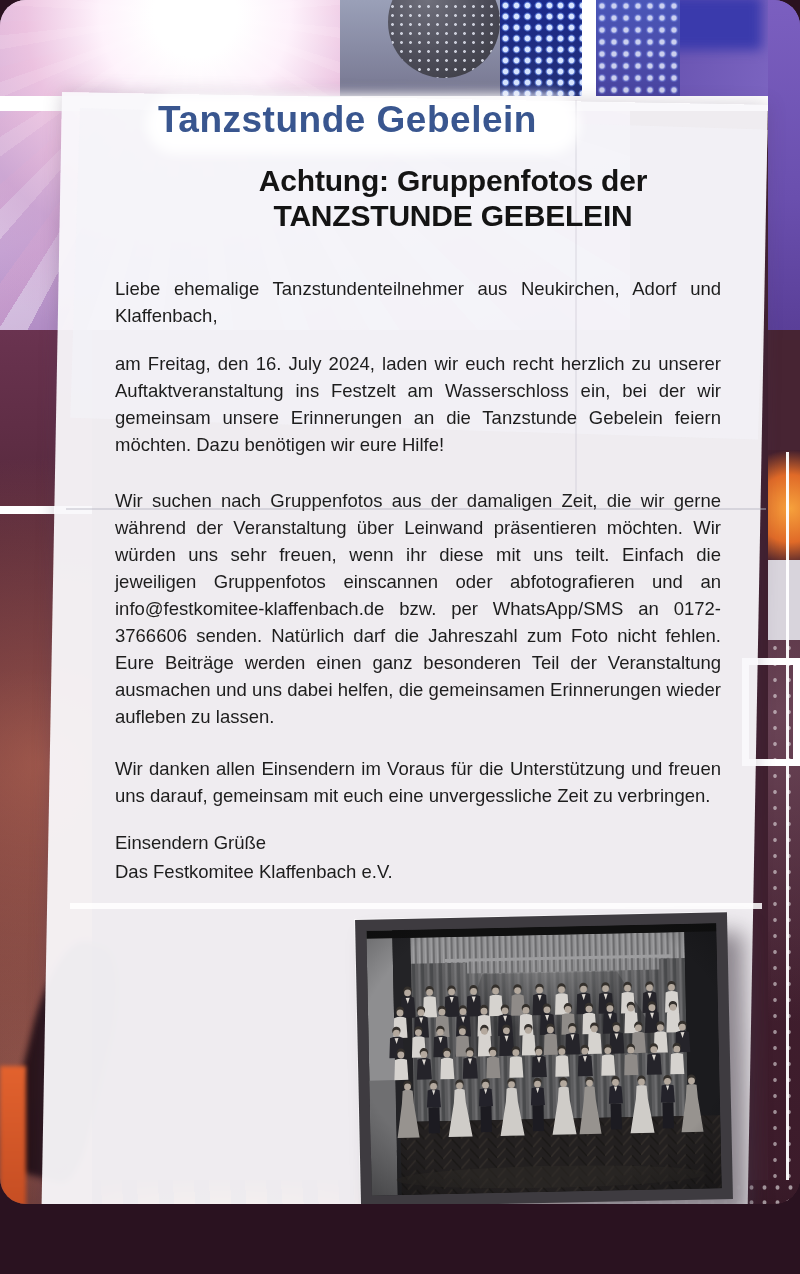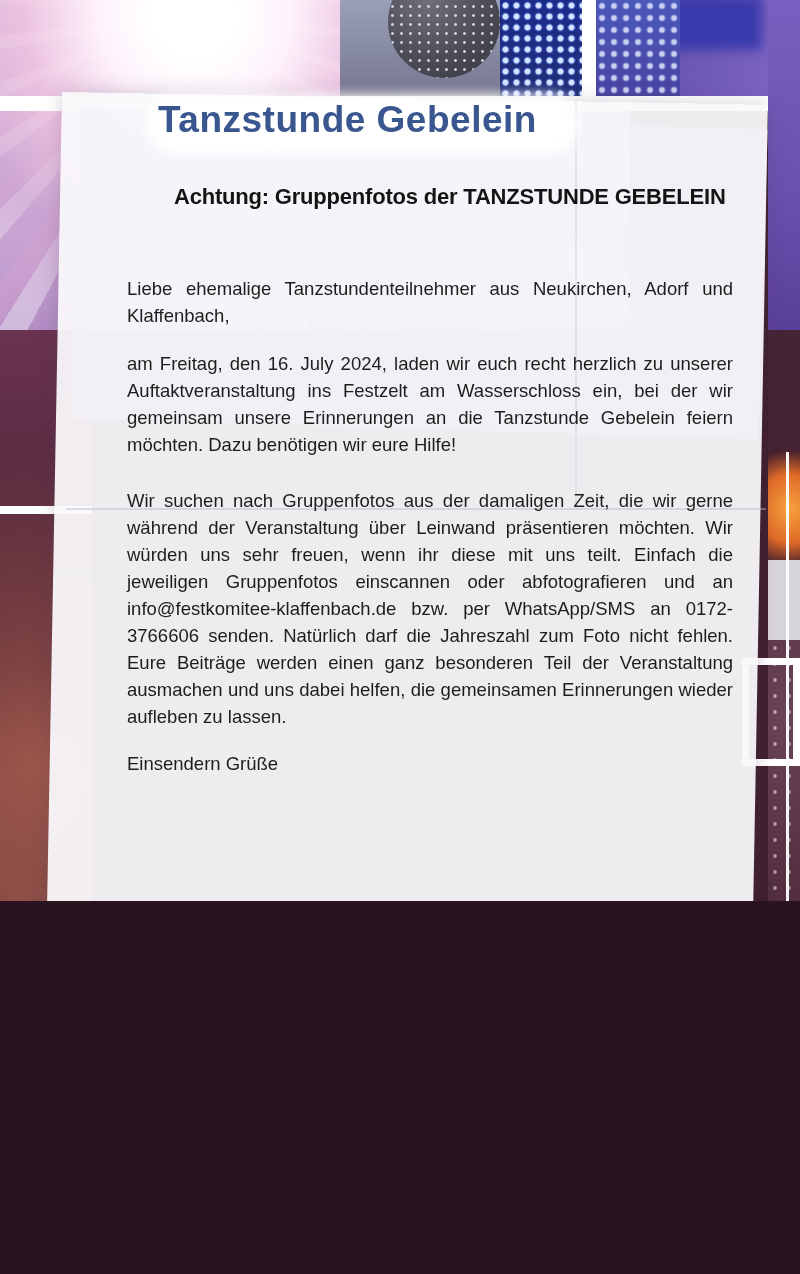"Tanzstunde Gebelein" .canvas { border-radius: none -> 26px; height: 901px -> 1204px }
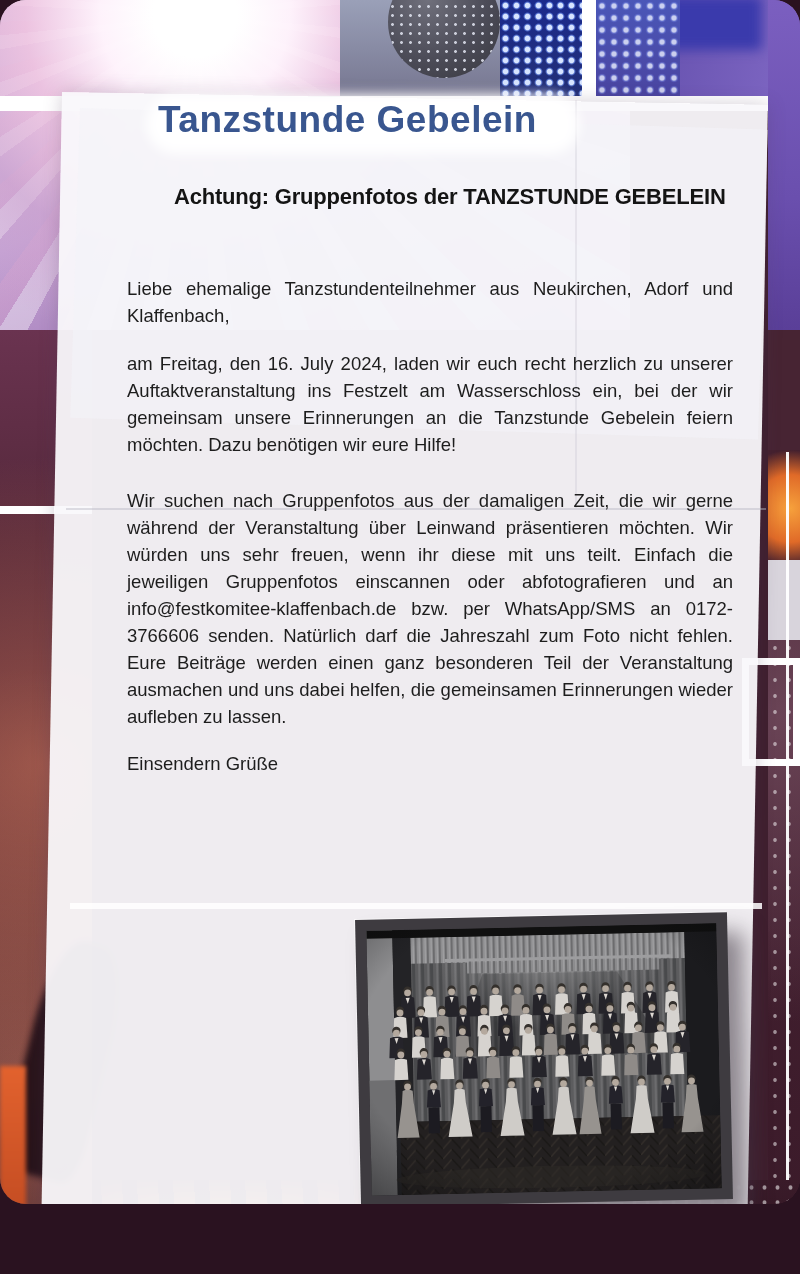"Achtung: Gruppenfotos der TANZSTUNDE" .flyer-subtitle { font-size: 22px -> 30px; margin: 16px -> 0; text-align: none -> center }
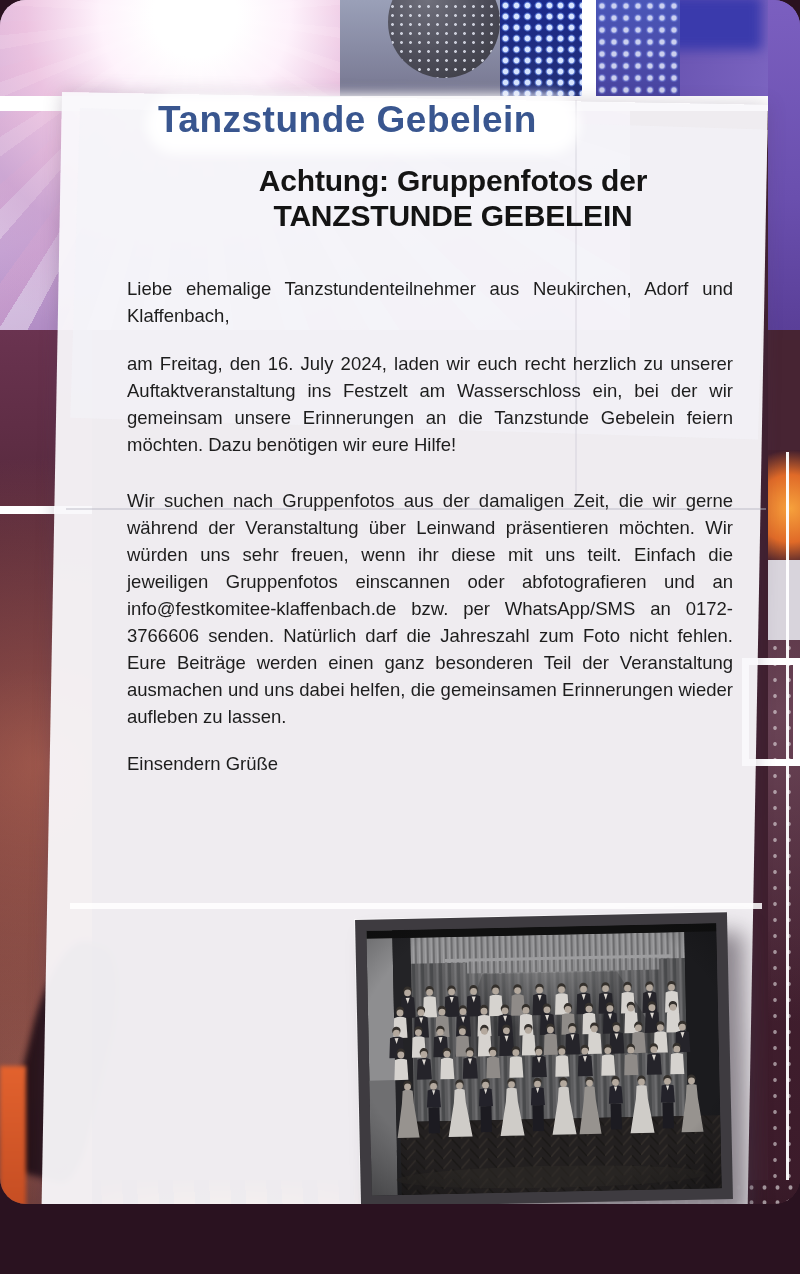"Liebe ehemalige Tanzstundenteilnehmer" .text-col { left: 127px -> 115px }
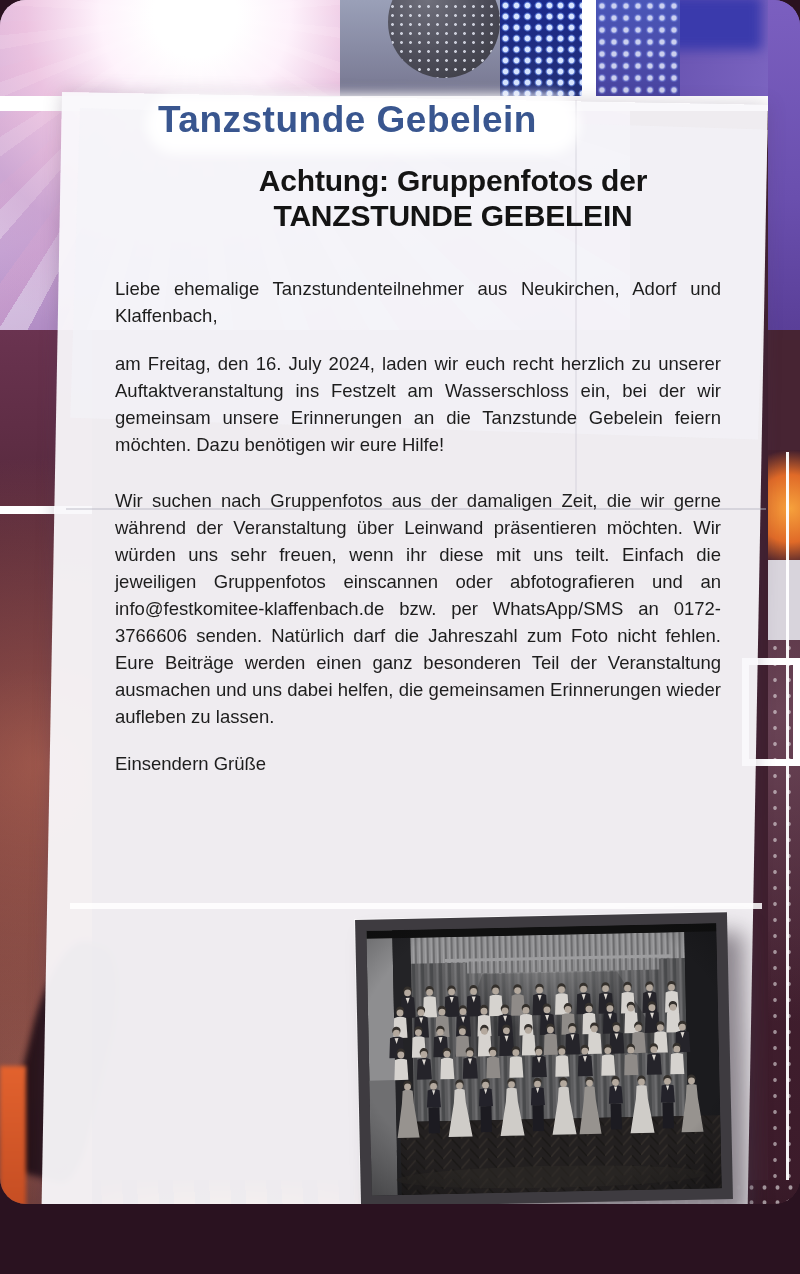"Wir danken allen Einsendern im" p.p-thanks { html: none -> <p>Wir danken allen Einsendern im Voraus für die Unterstützung und freuen uns darauf, gemeinsam mit euch eine unvergessliche Zeit zu verbringen.</p> }
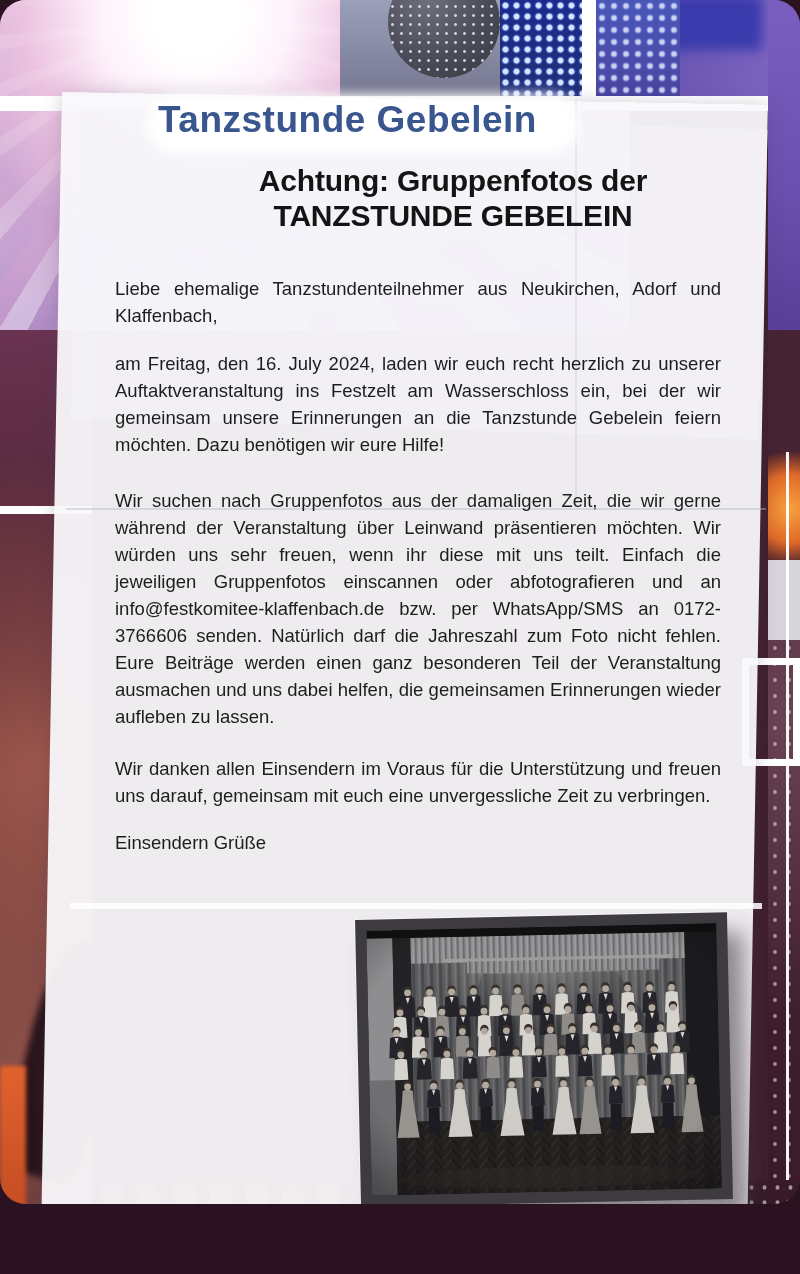"Das Festkomitee Klaffenbach e.V." span { html: none -> <span>Das Festkomitee Klaffenbach e.V.</span> }
